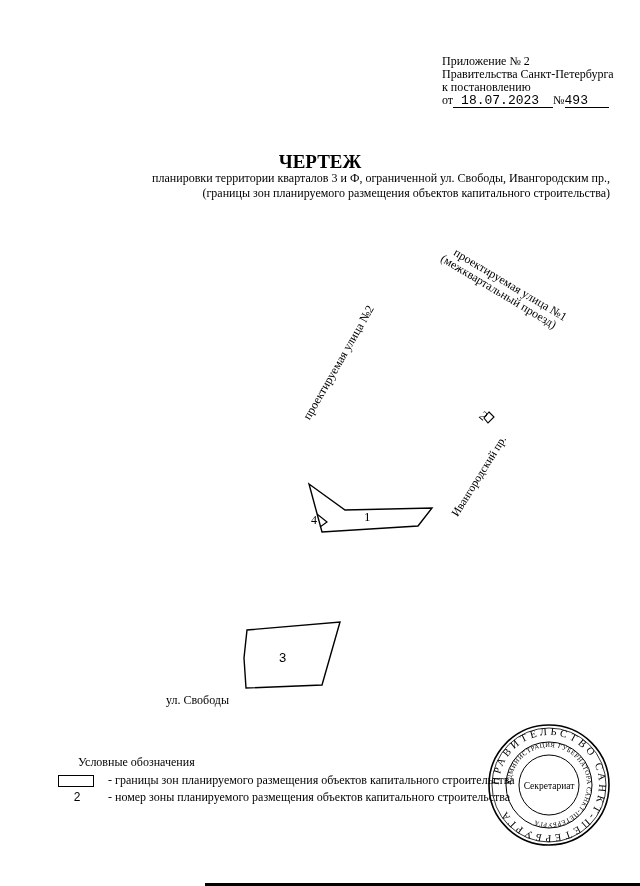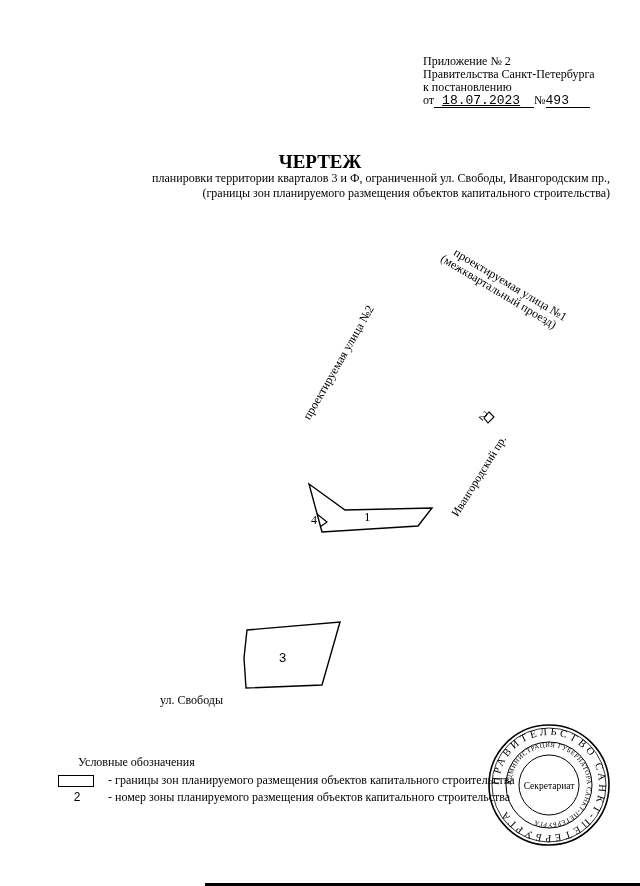"Приложение № 2" .appendix .line { margin-left: none -> 19px }
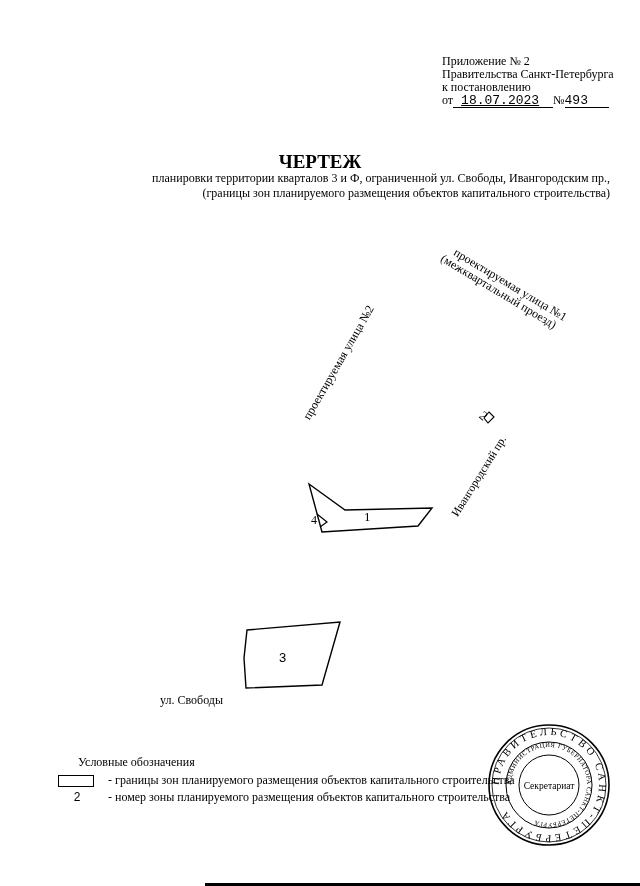"18.07.2023" span.mono { text-decoration: underline -> none }
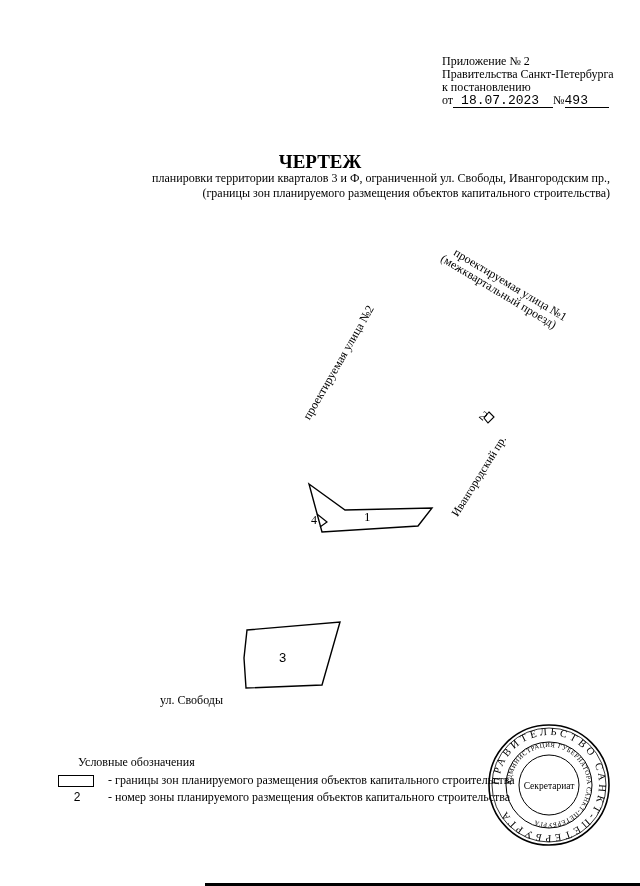"ул. Свободы" div.abs { left: 160px -> 166px }
